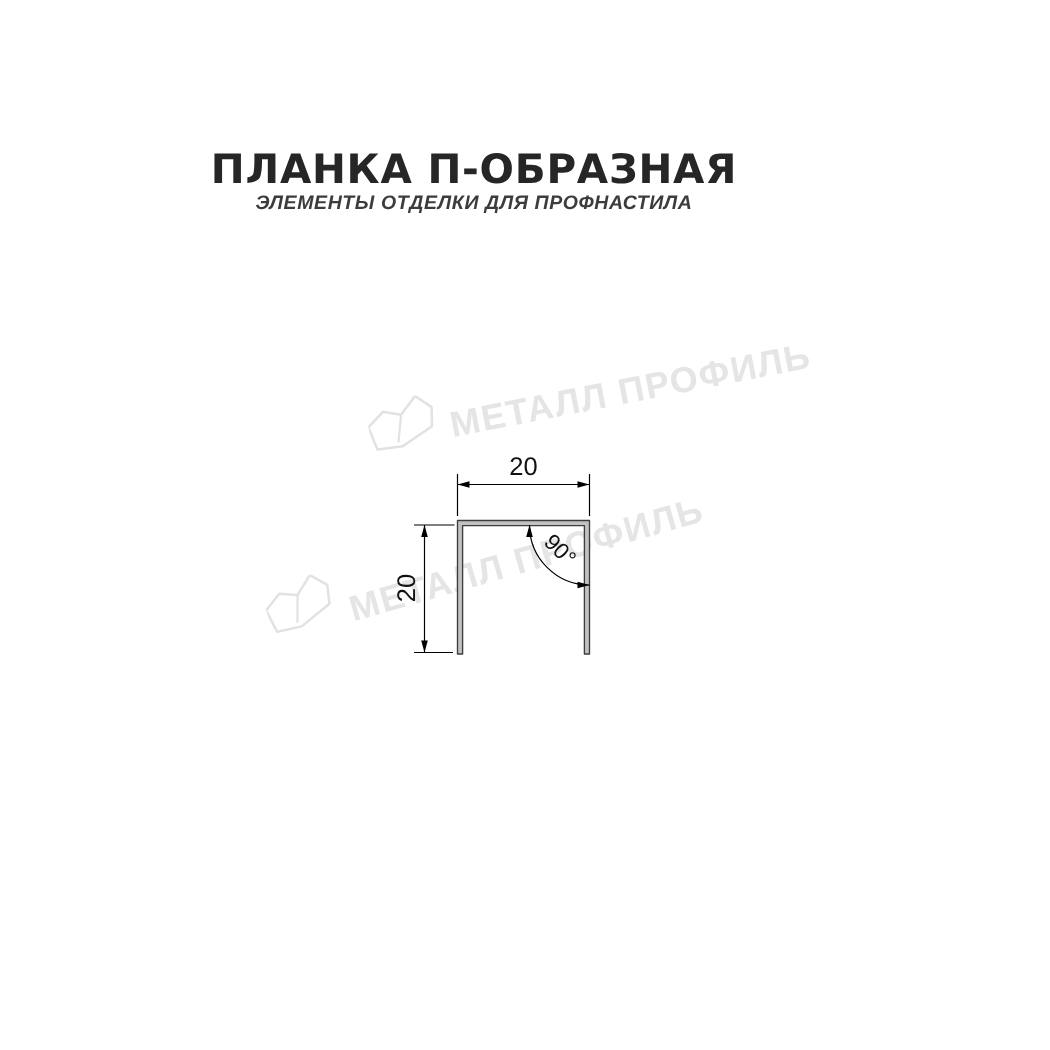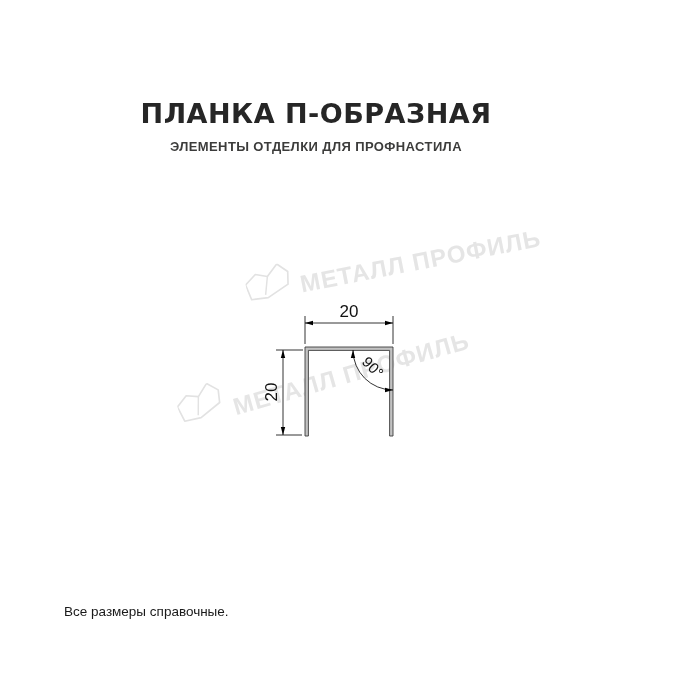"ЭЛЕМЕНТЫ ОТДЕЛКИ ДЛЯ ПРОФНАСТИЛА" .subtitle { font-style: none -> italic; margin-top: 12px -> none }
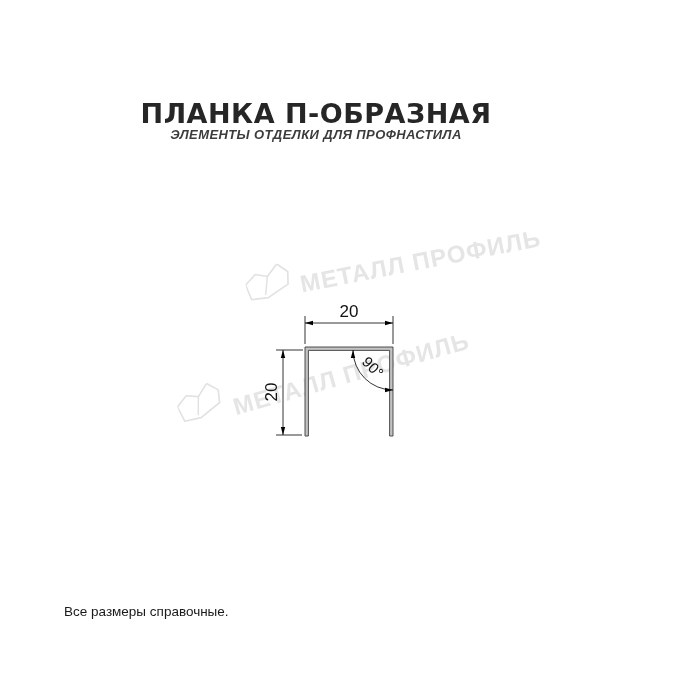"Все размеры справочные." div { html: <div>Все размеры справочные.</div> -> none }
